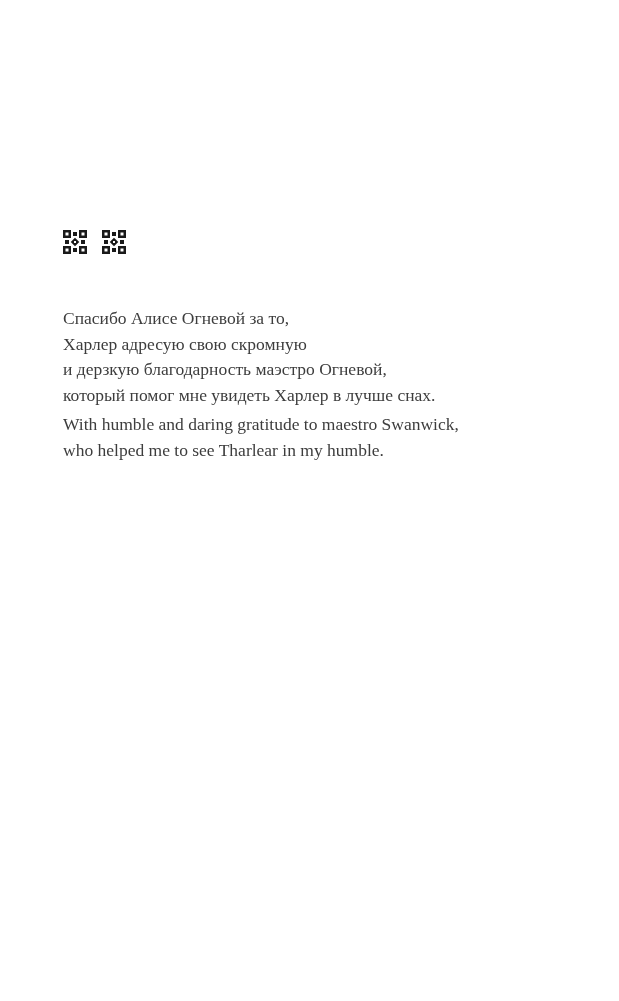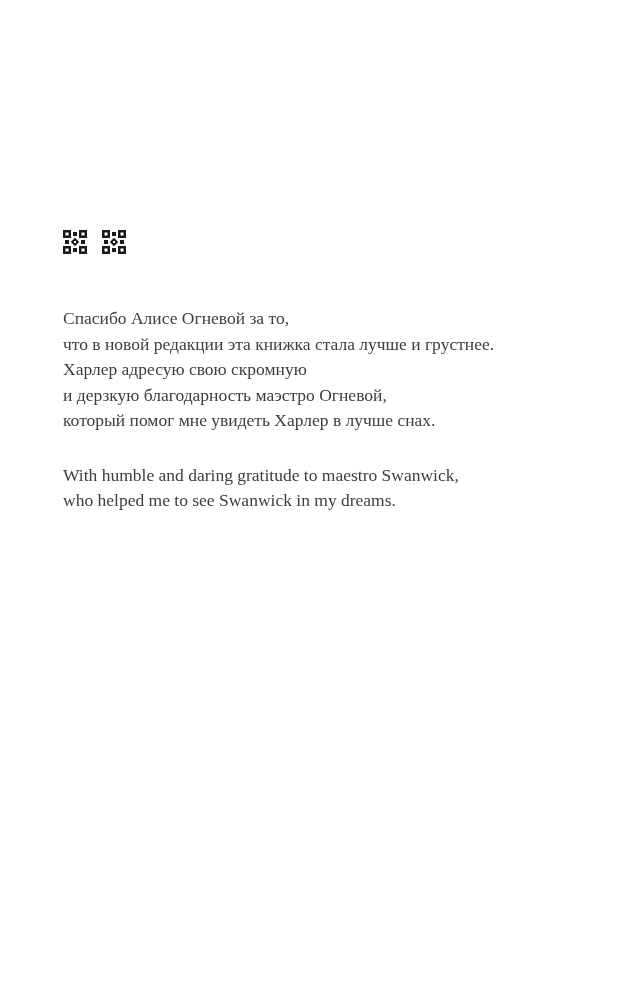"что в новой редакции эта" div.line { html: <div>что в новой редакции эта книжка стала лучше и грустнее.</div> -> none }
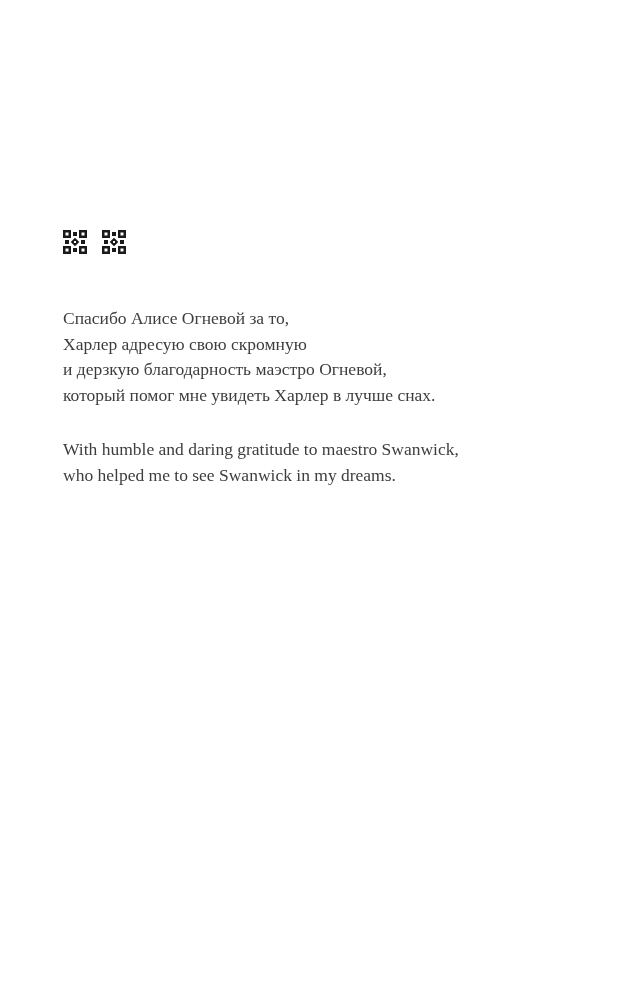"With humble and daring gratitude" .para-en { margin-top: 29px -> 4px }
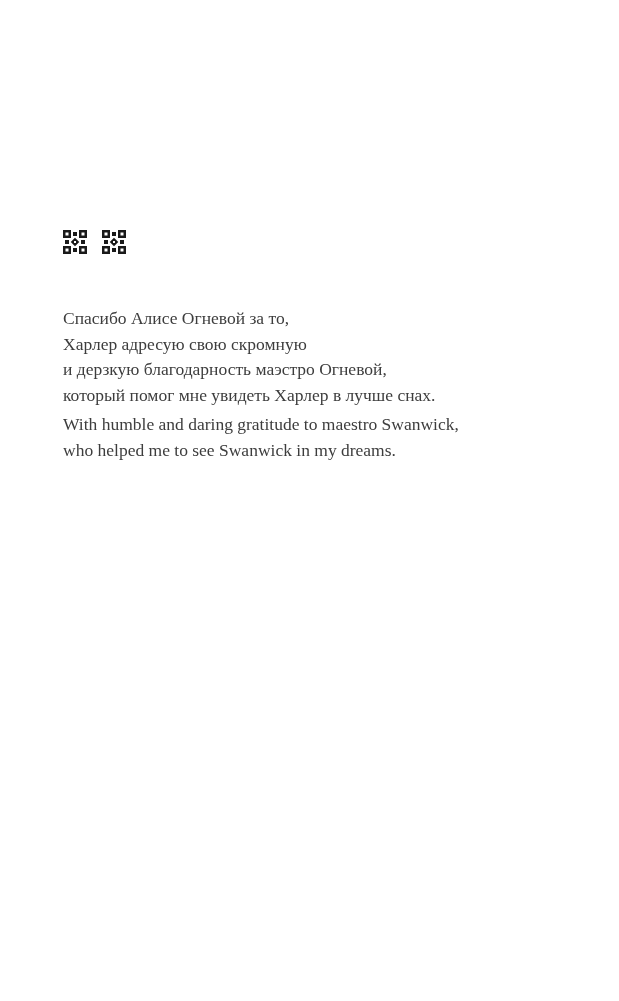"who helped me to see" div.line { text: Swanwick in my dreams -> Tharlear in my humble }
